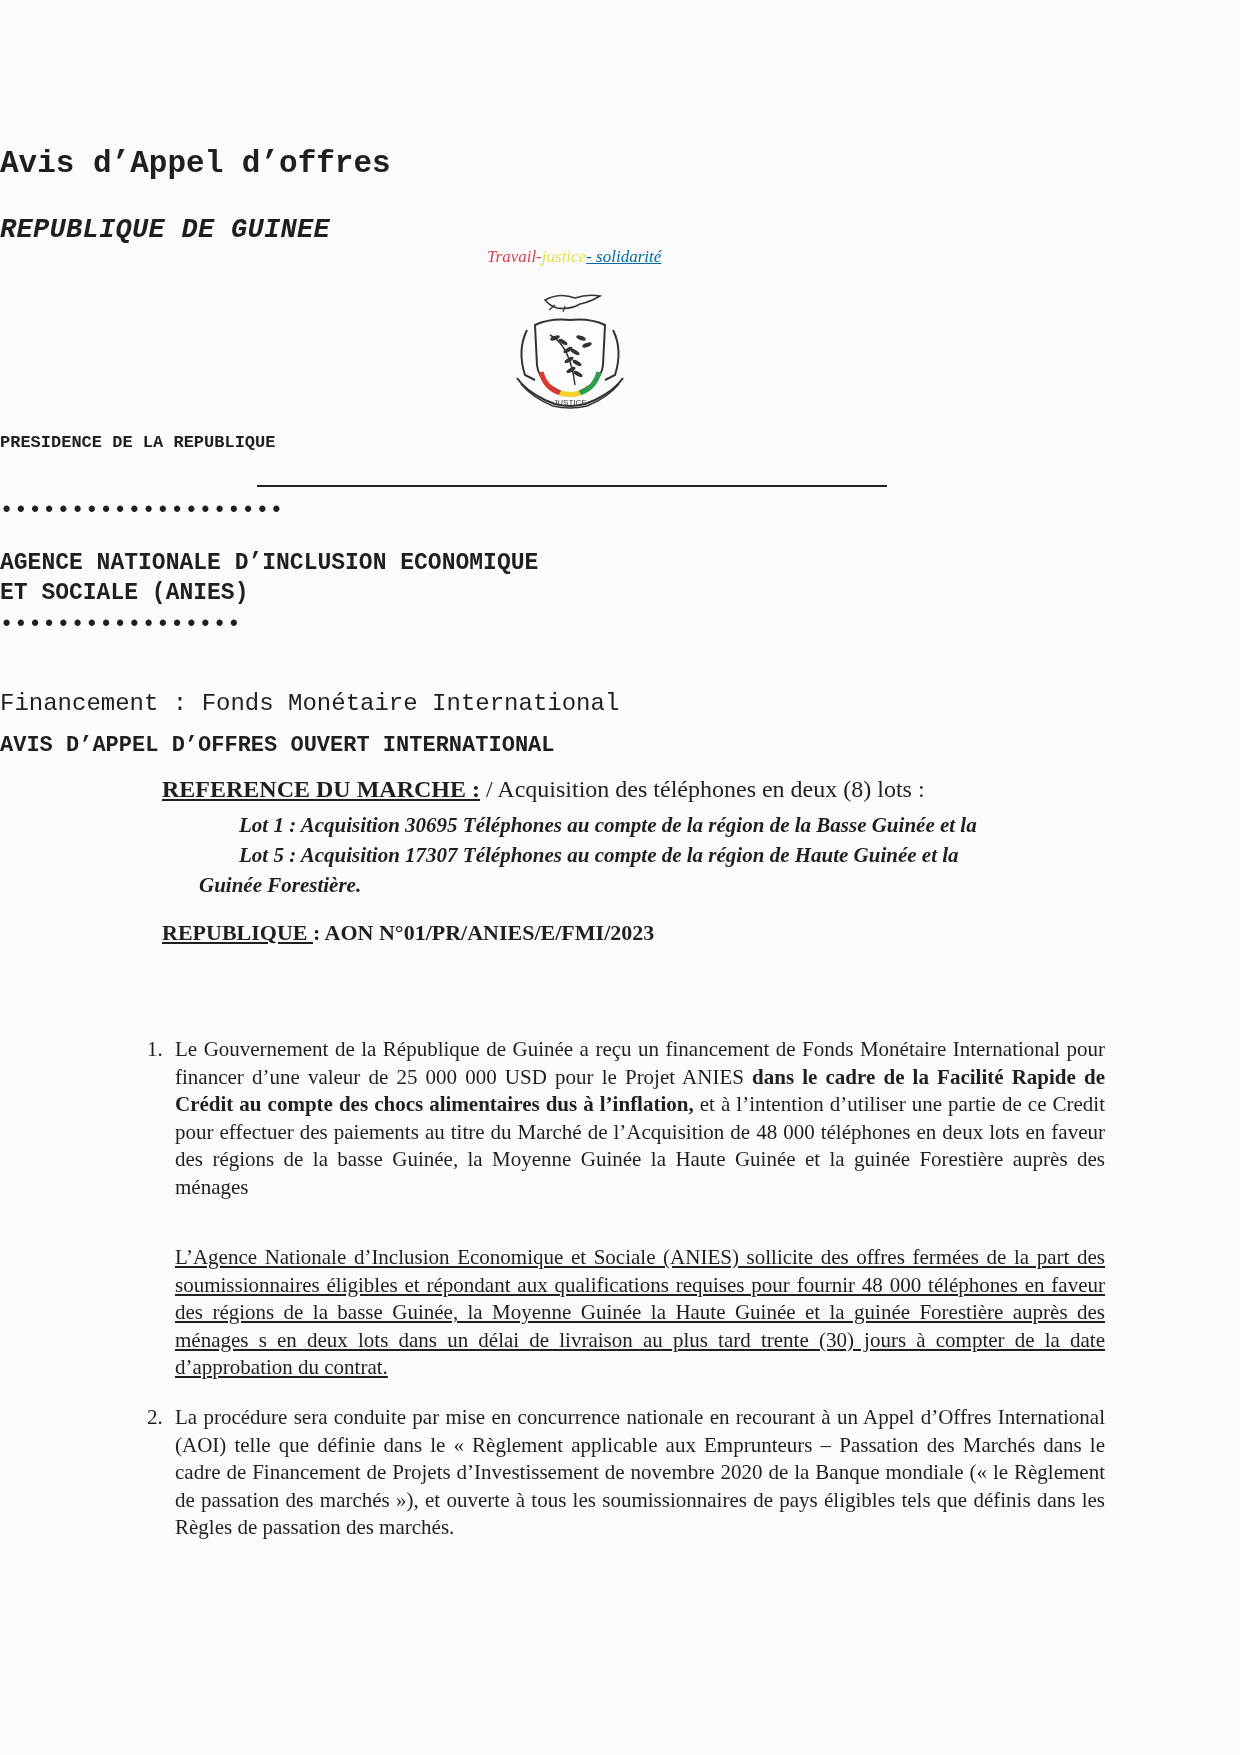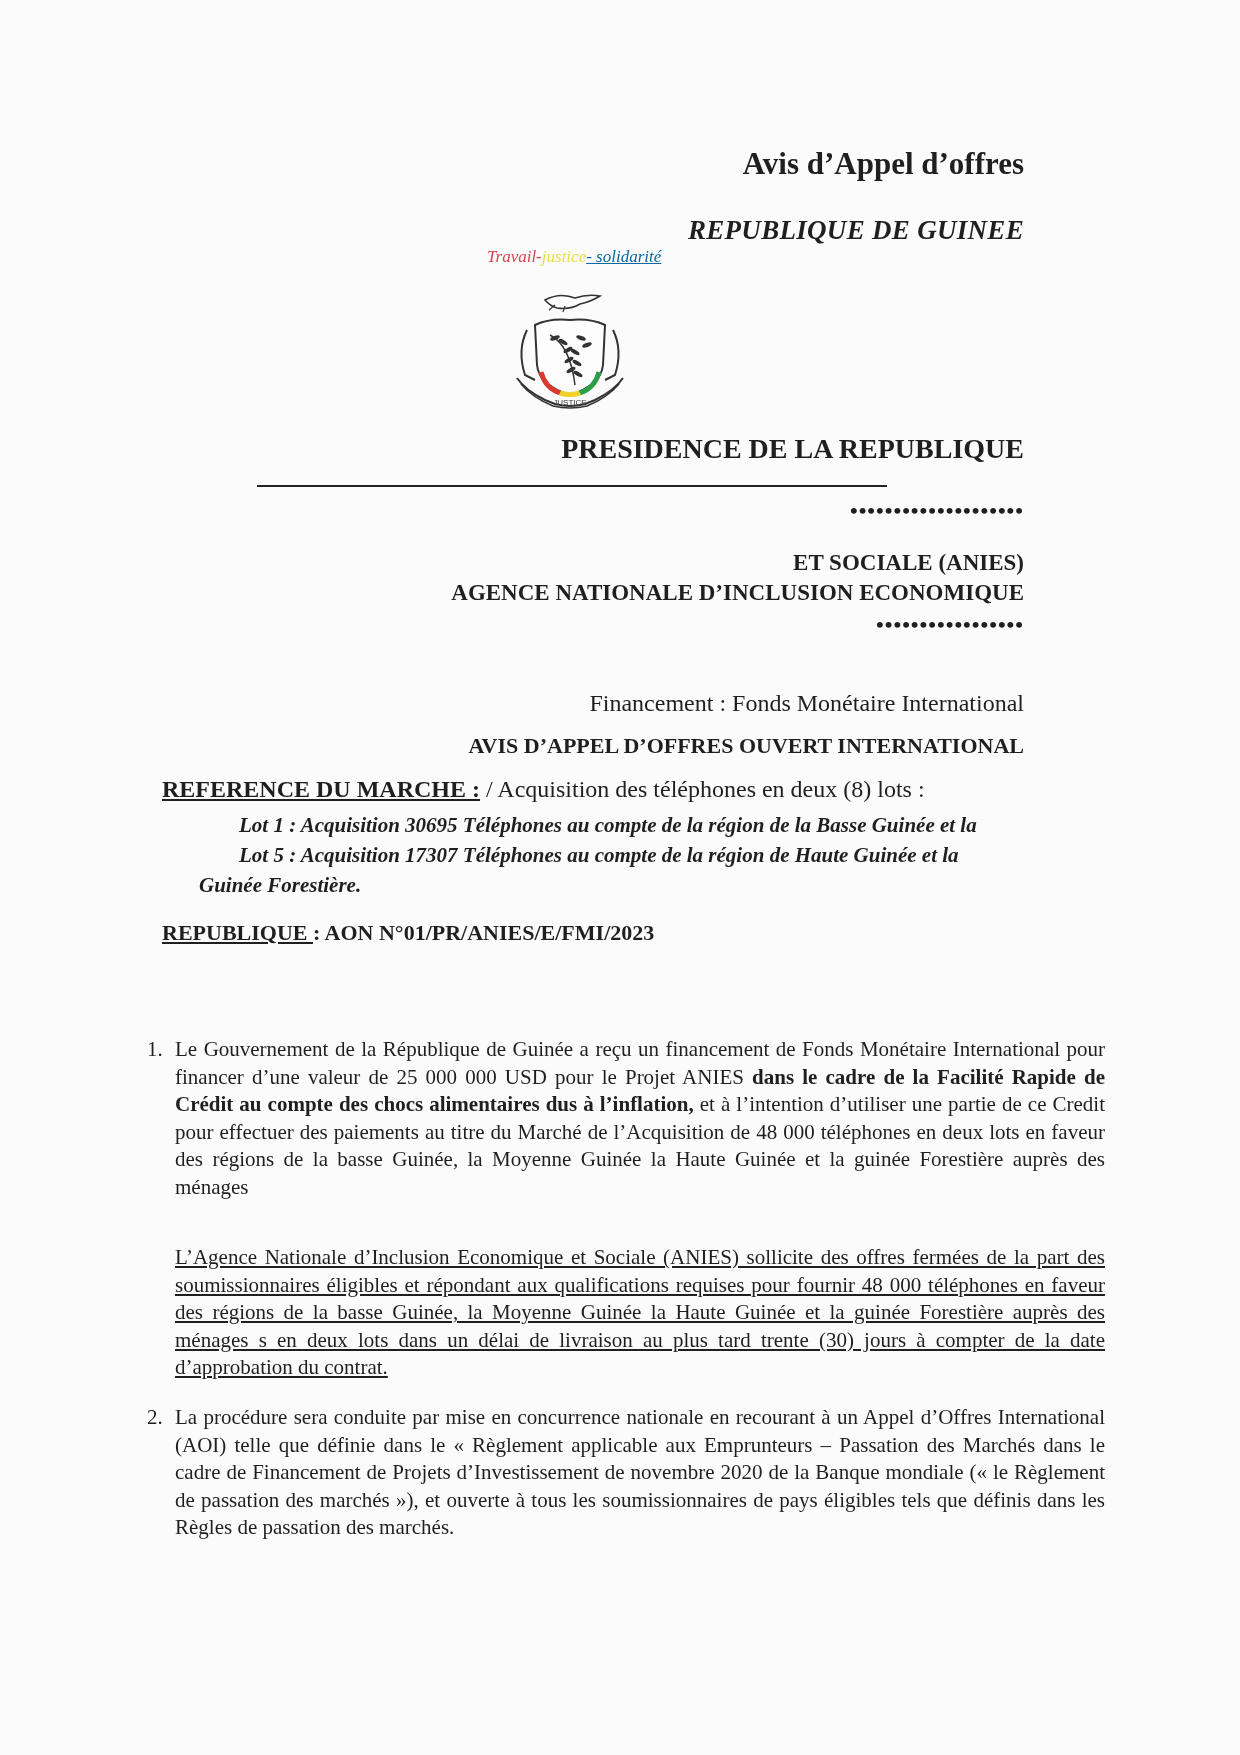"Avis d’Appel d’offres" .center { font-family: none -> Liberation Mono, monospace; text-align: right -> left }
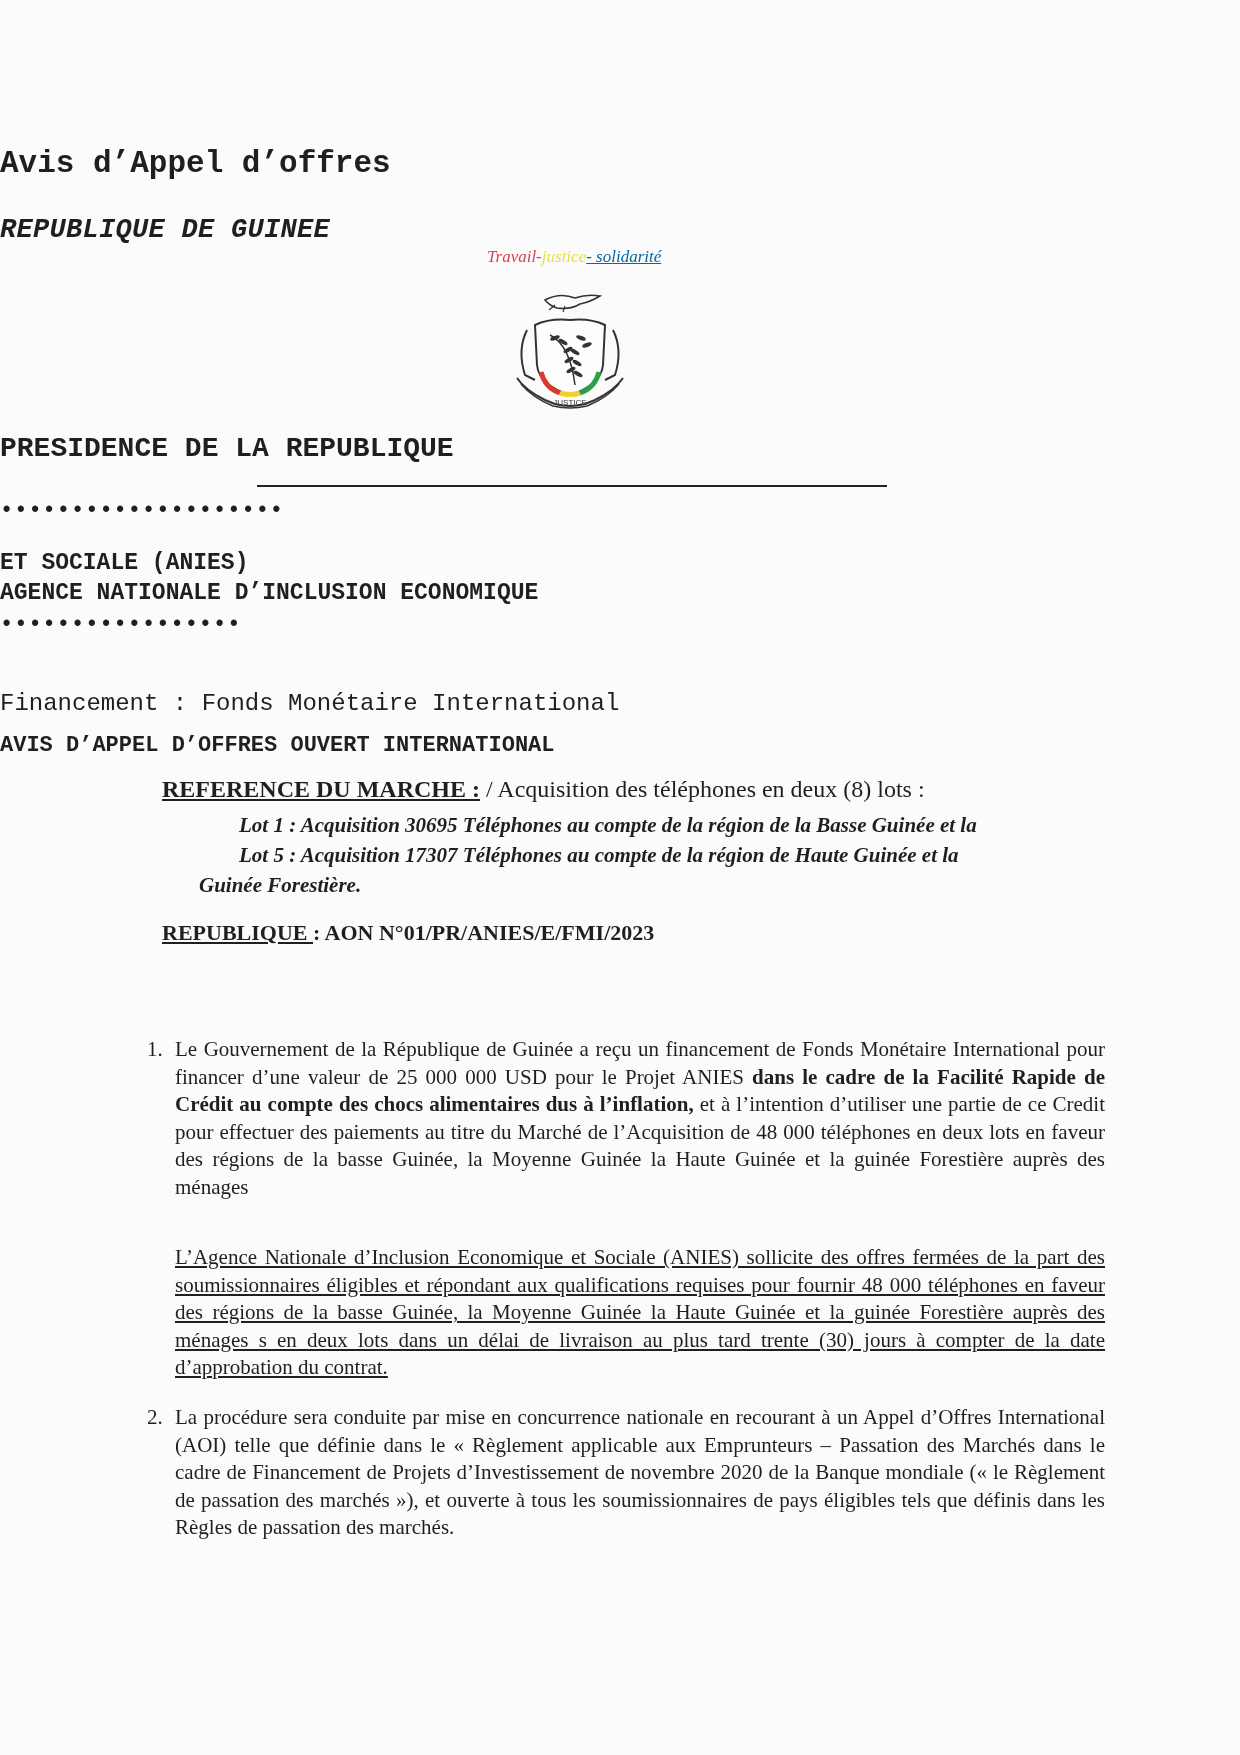"PRESIDENCE DE LA REPUBLIQUE" .presidence { font-size: 28px -> 17px }
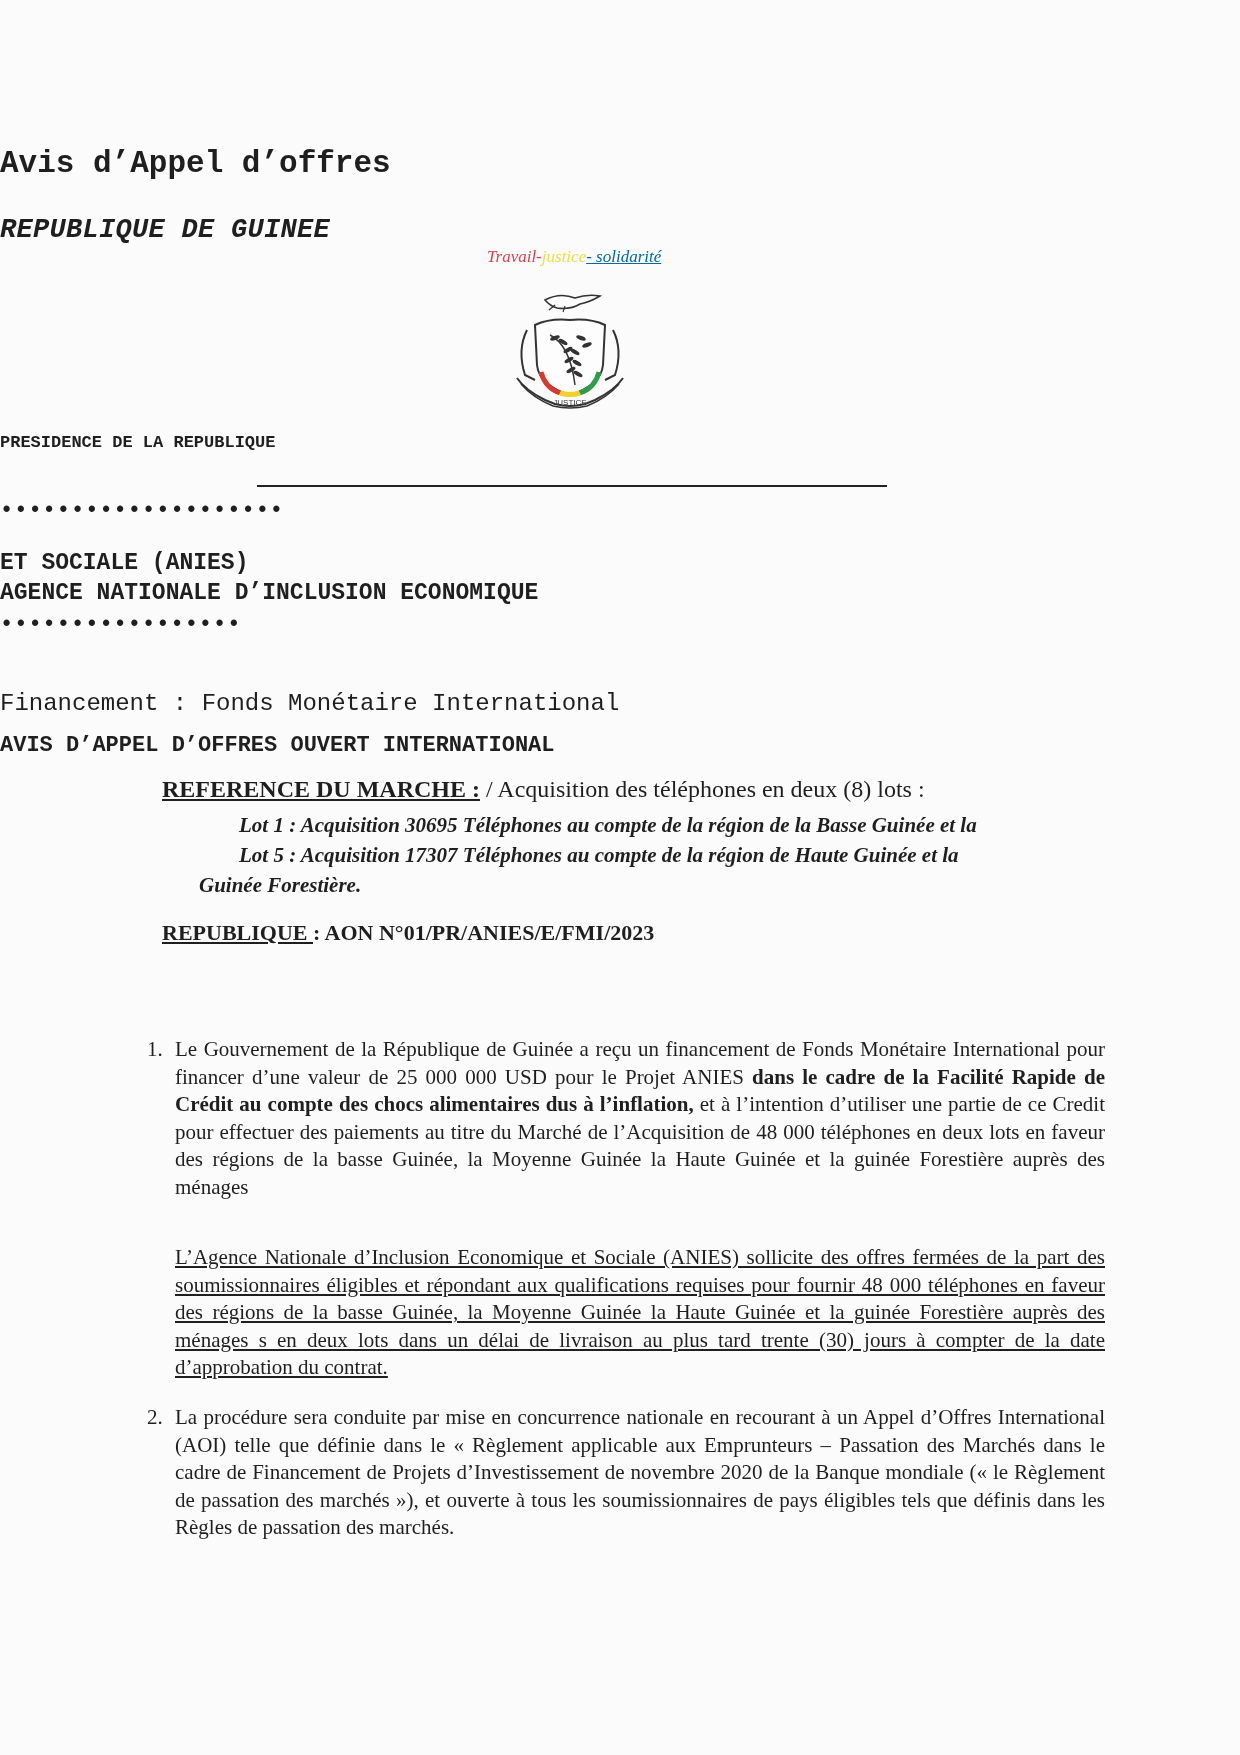"ET SOCIALE (ANIES)" div { order: before "AGENCE NATIONALE D’INCLUSION ECONOMIQUE" -> after "AGENCE NATIONALE D’INCLUSION ECONOMIQUE" }
